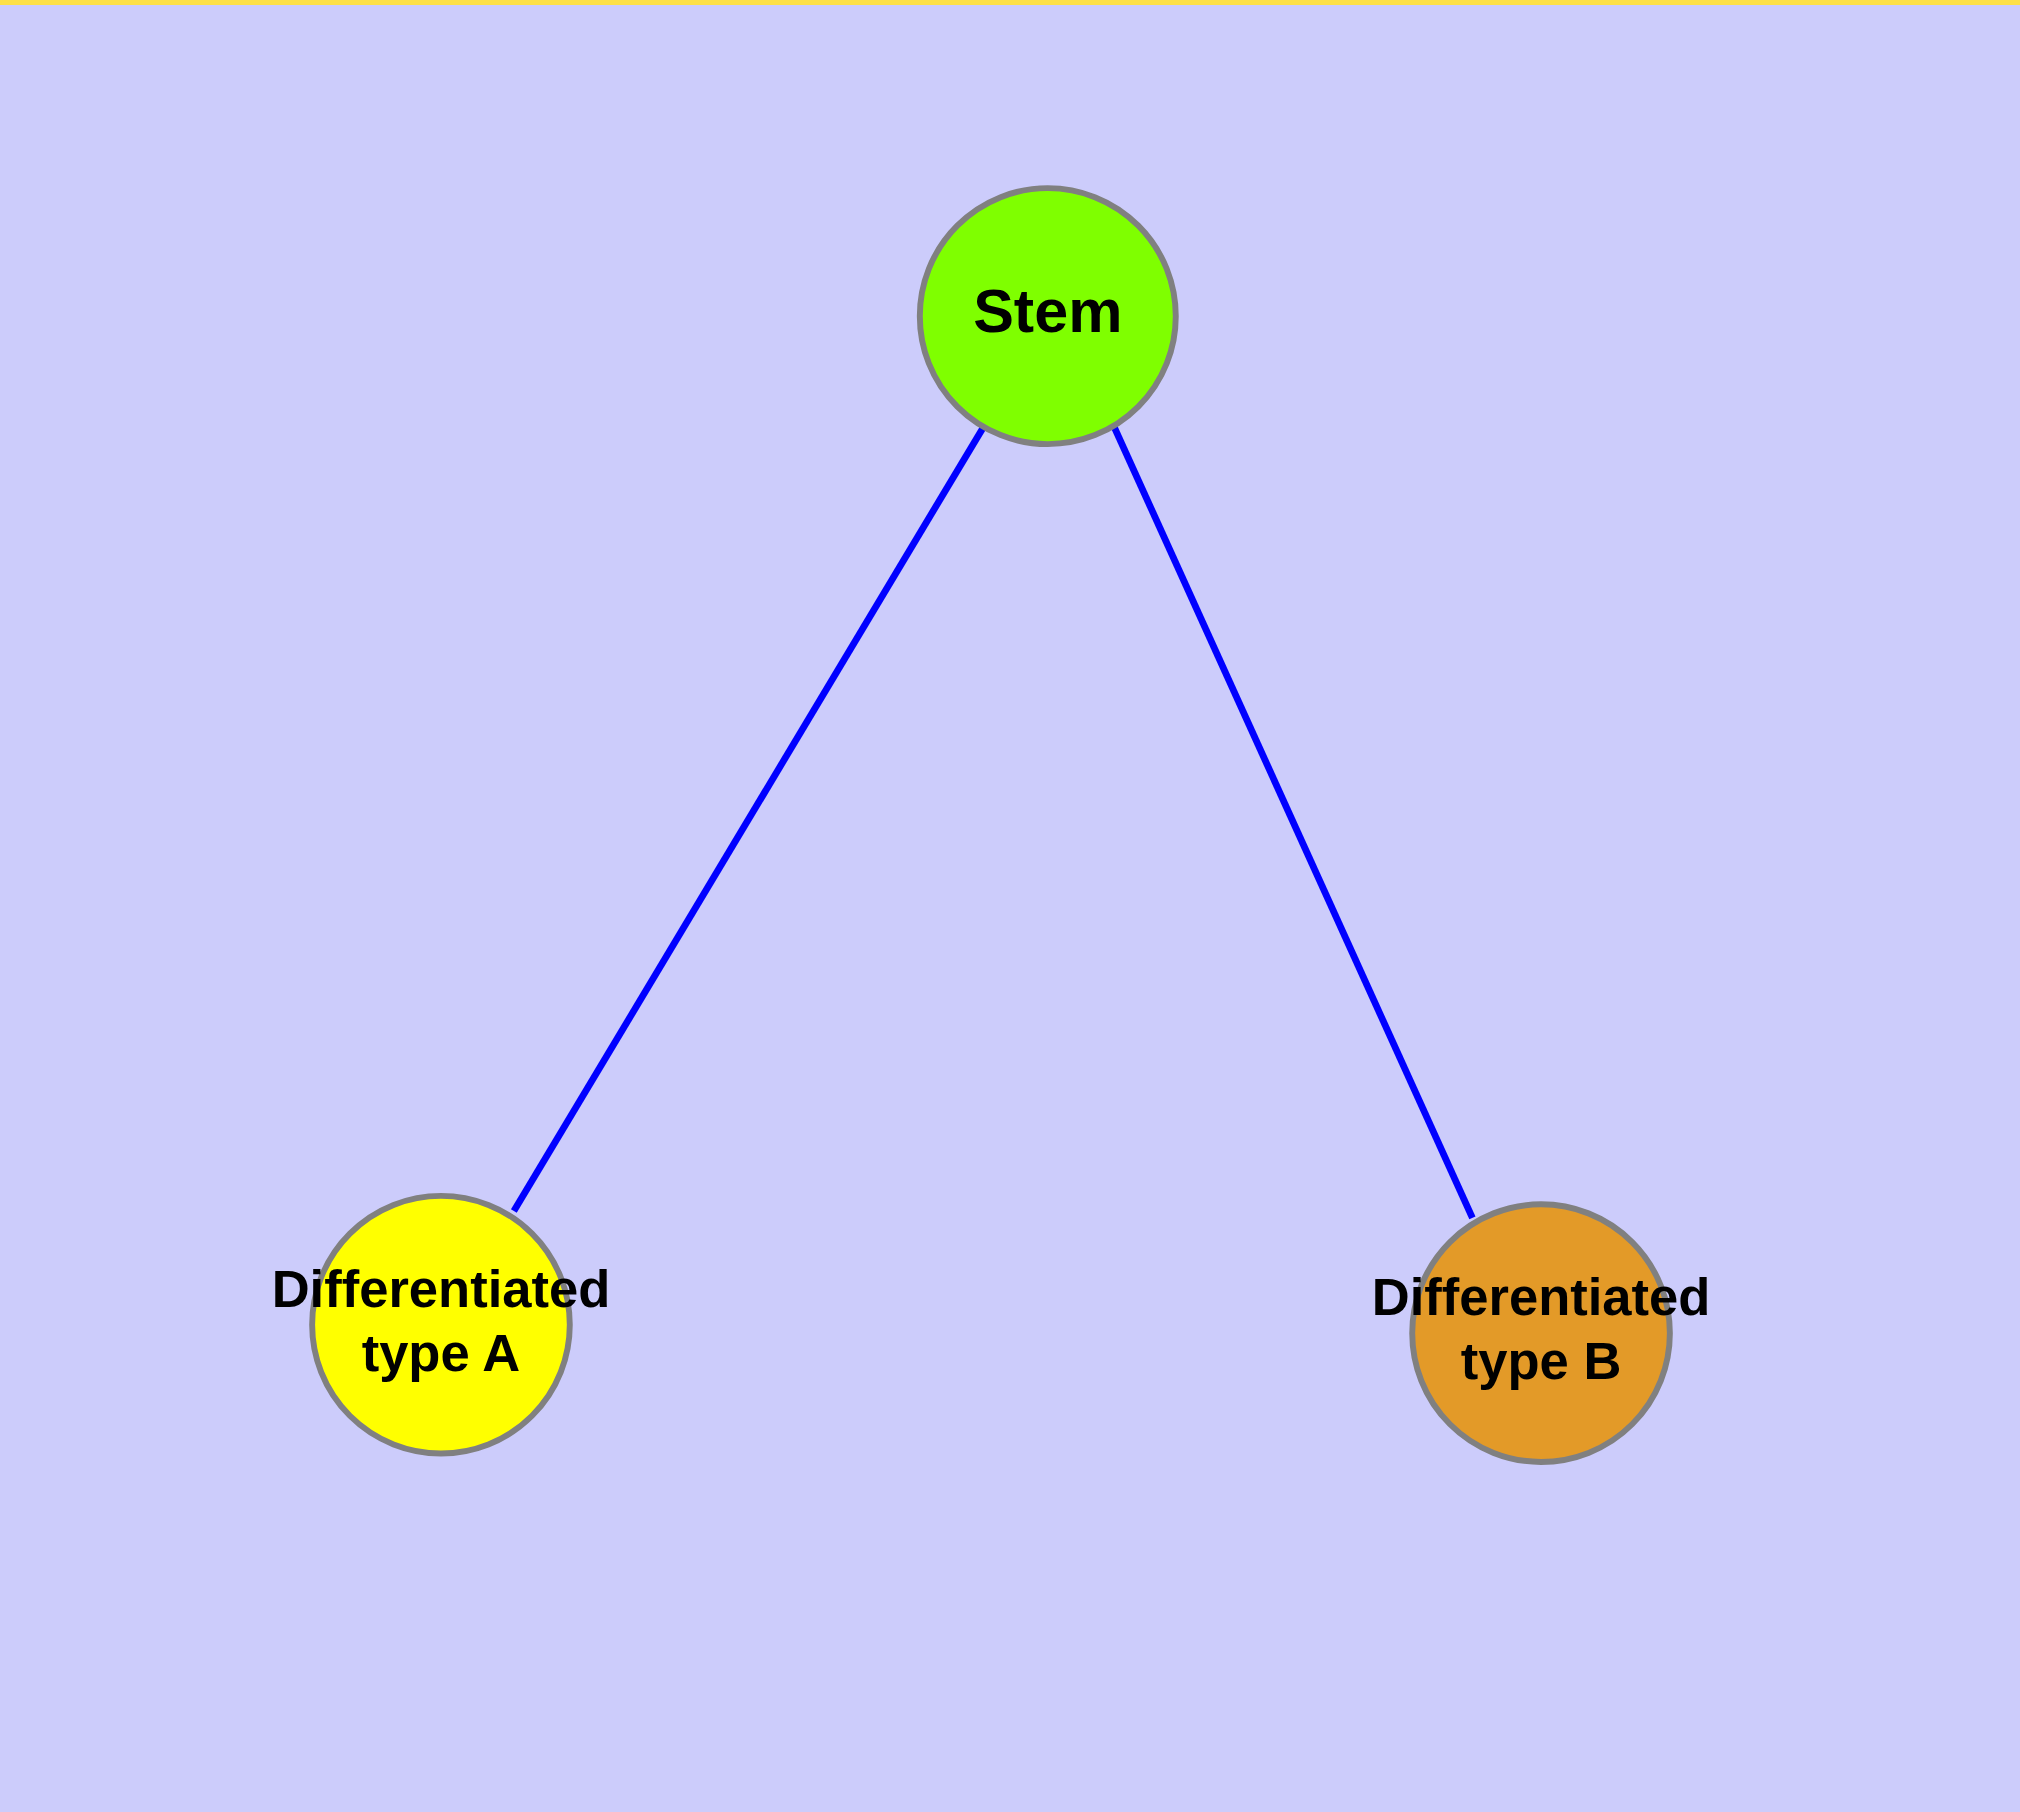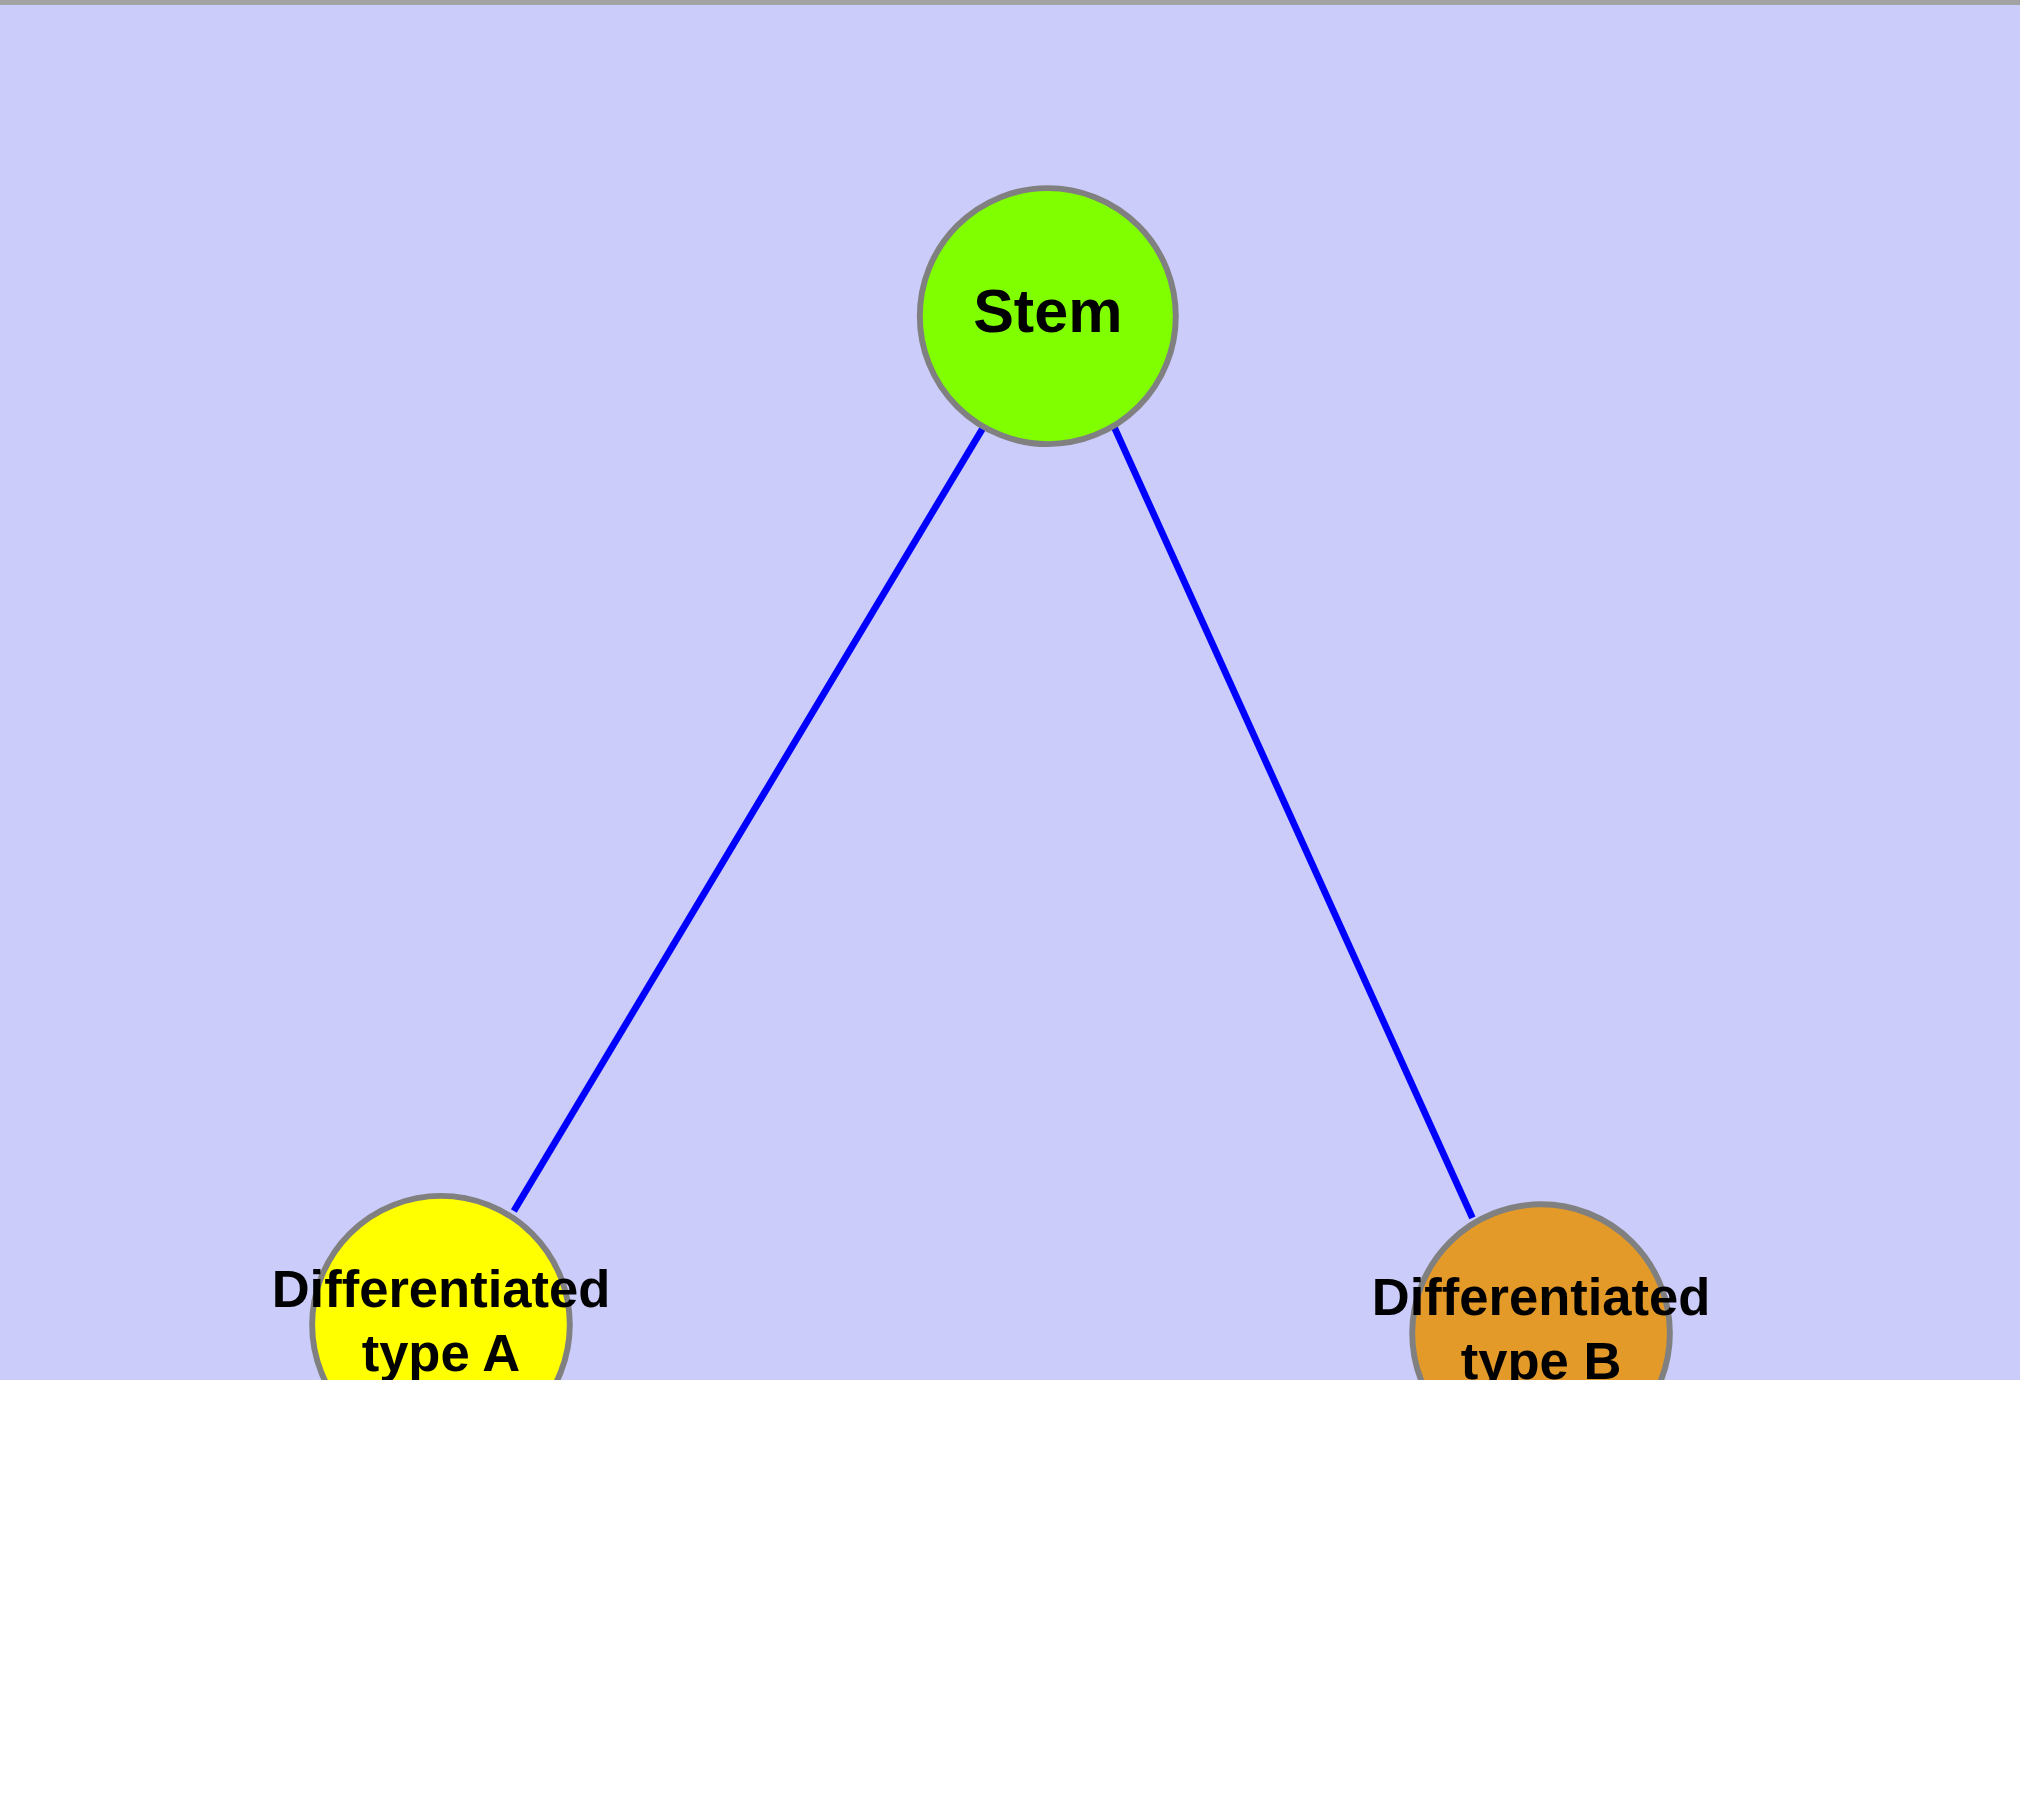"Stem" #canvas { background: #a3a3a3 -> #fde047; height: 1380px -> 1812px }
